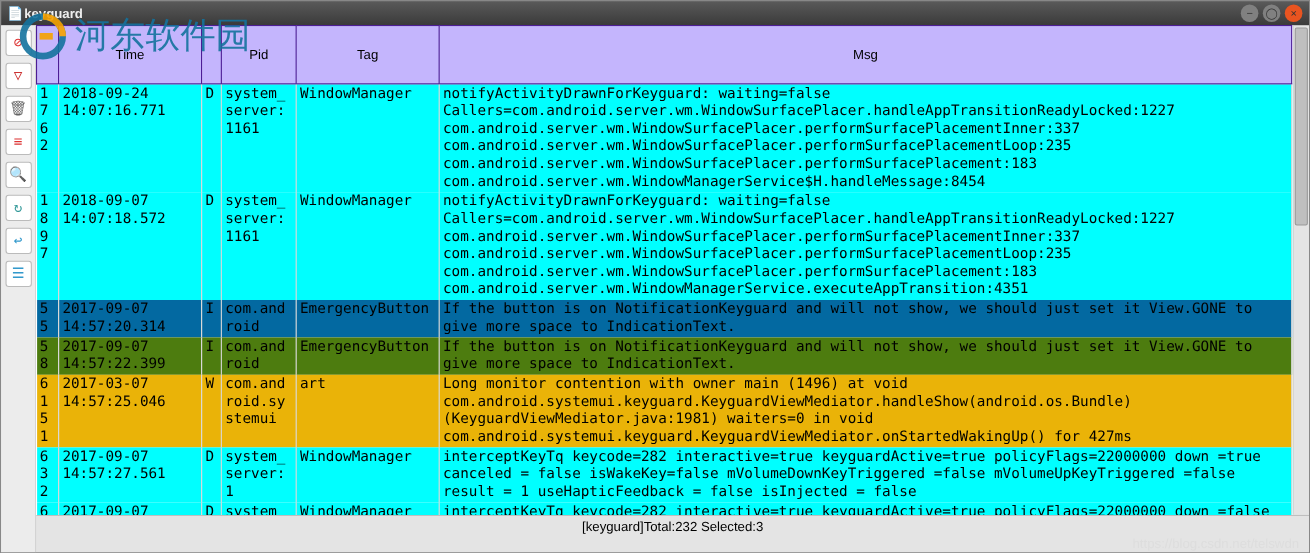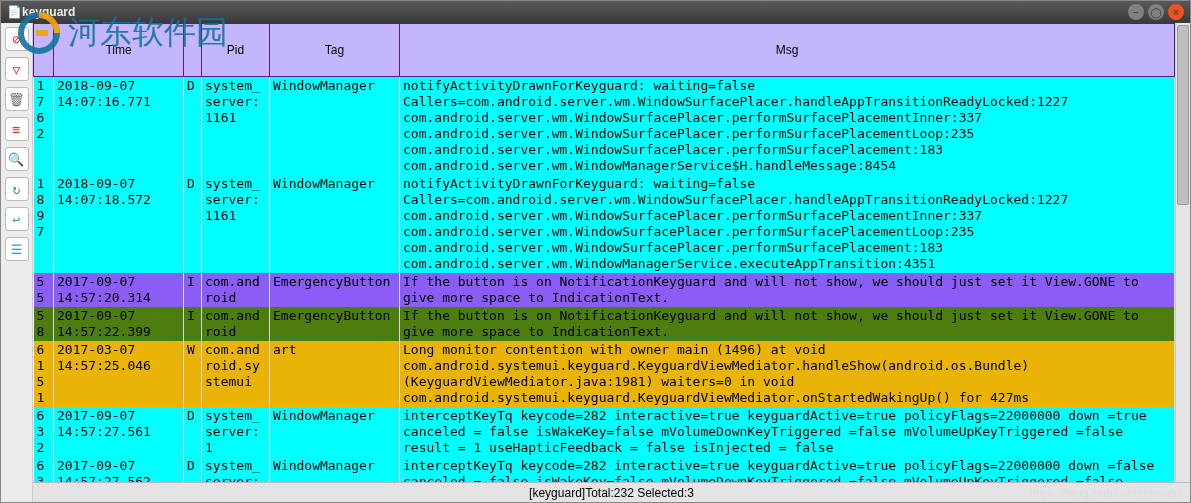"2018-09-07 14:07:16.771" td.col-time { text: 2018-09-07 -> 2018-09-24 }
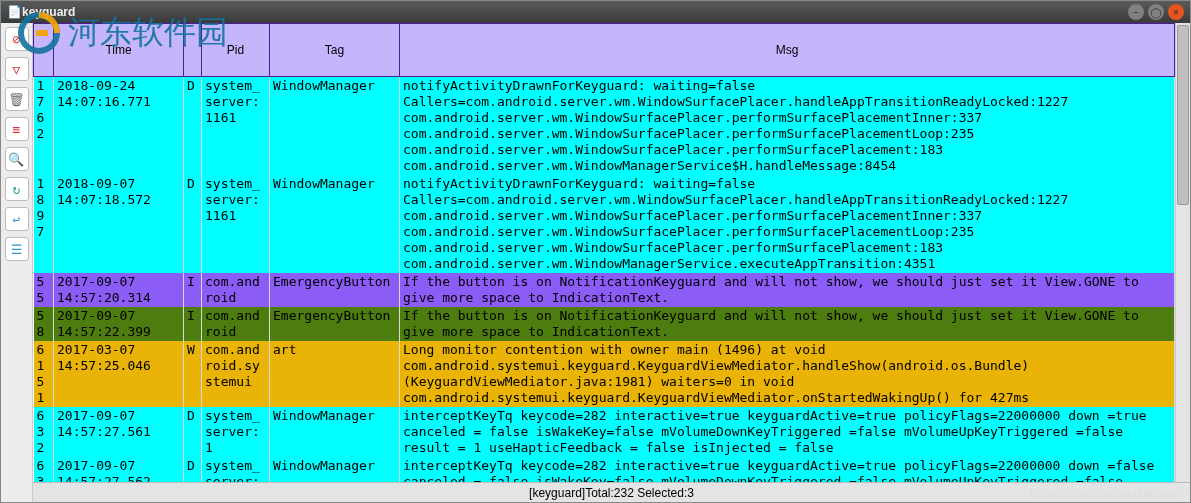"55" tr.level-I.sel { background: #8b5cf6 -> #0369a1 }
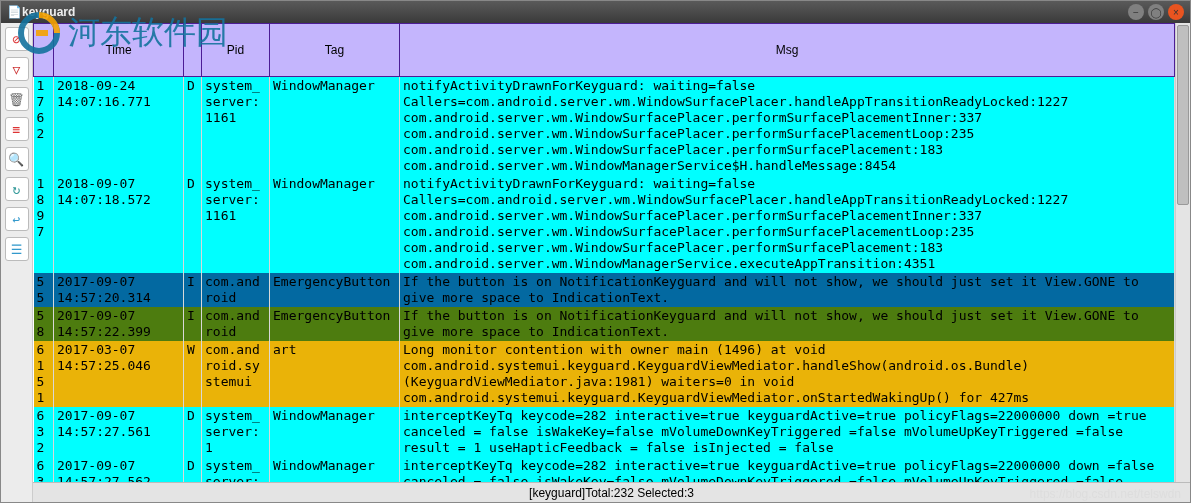"[keyguard]Total:232 Selected:3" .statusbar { height: 20px -> 34px }
